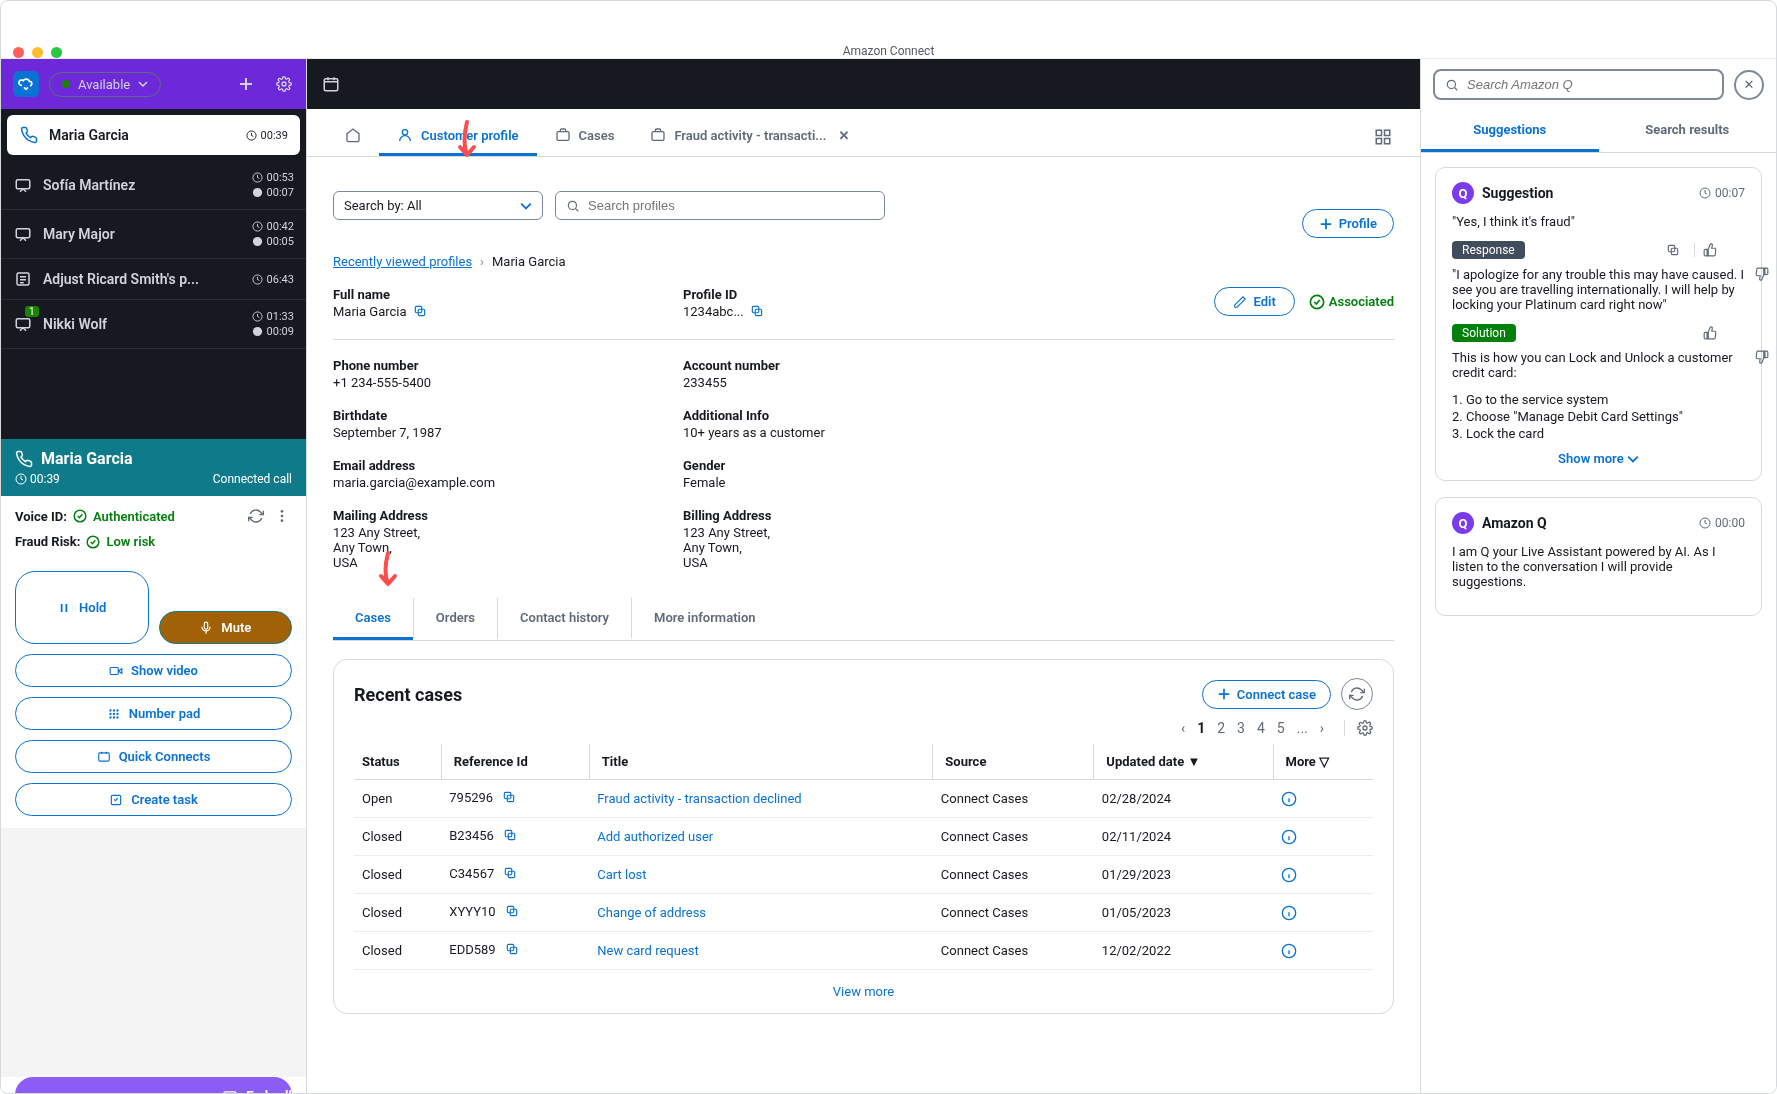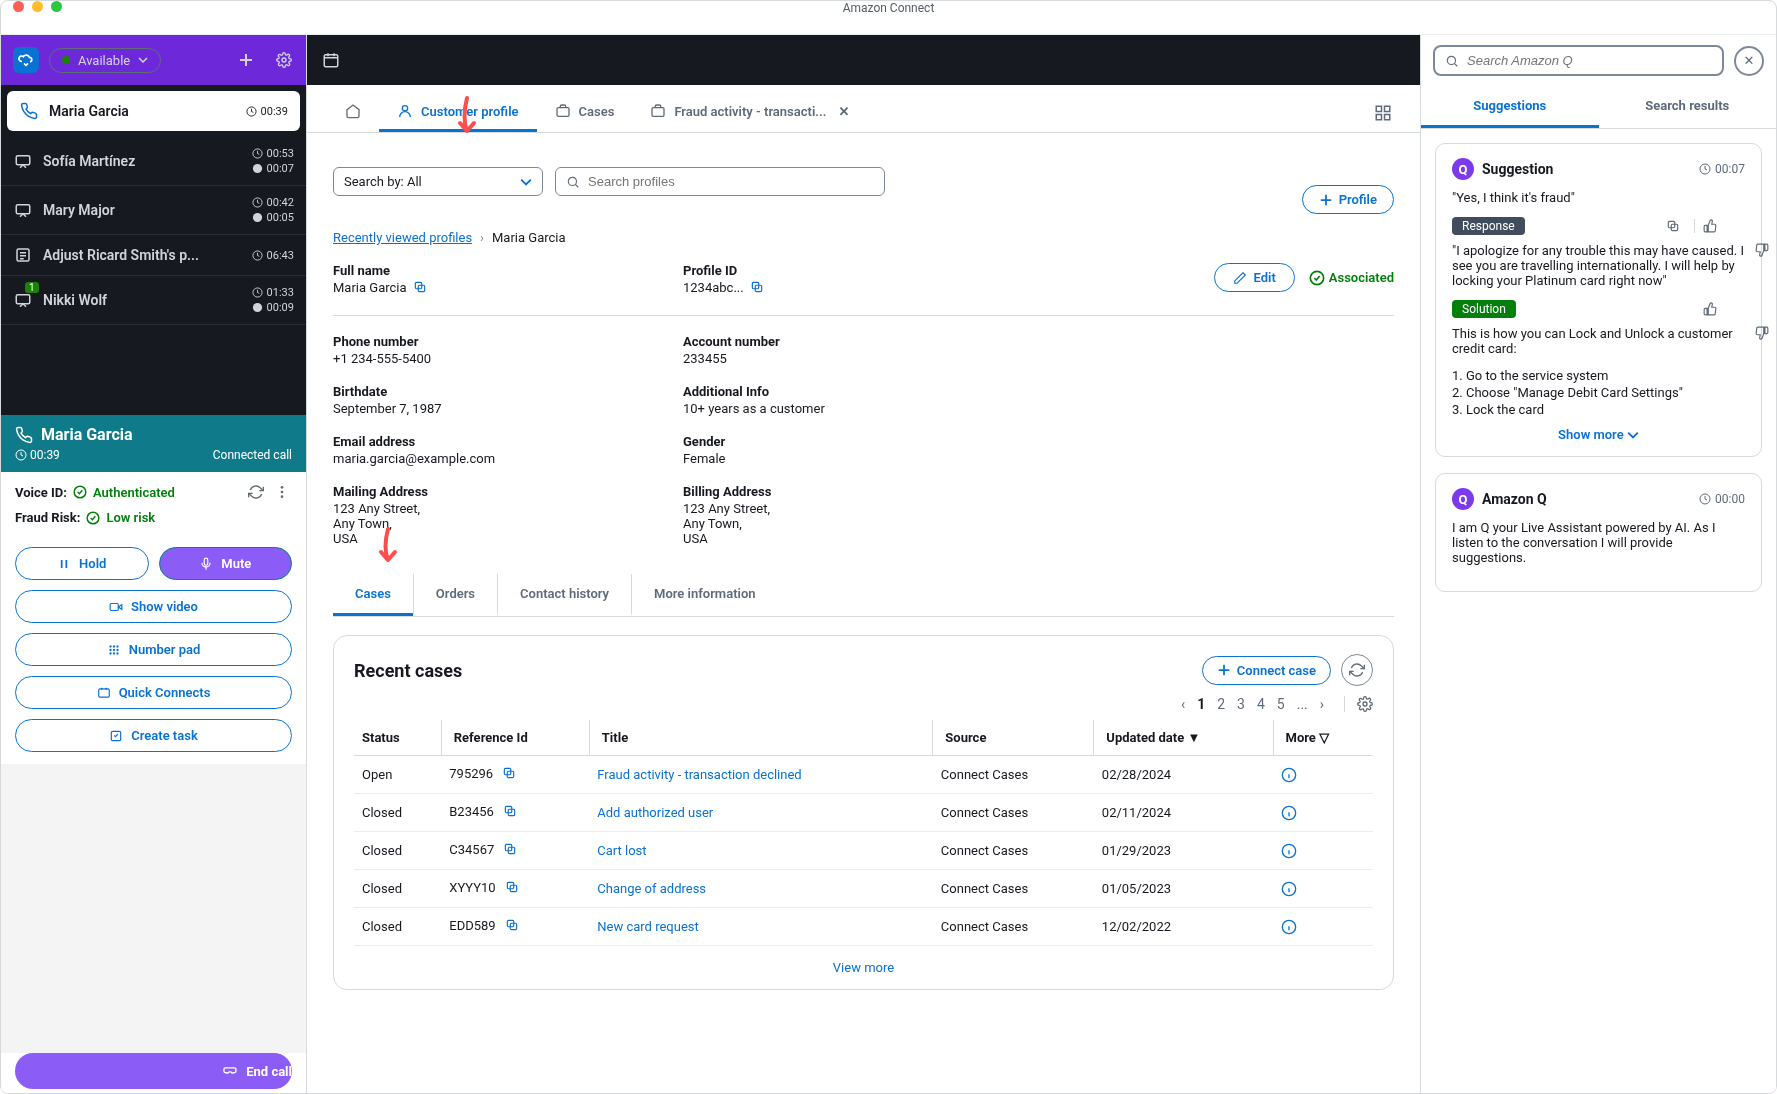"Amazon Connect" .titlebar { align-items: flex-start -> flex-end; margin-top: none -> 24px }
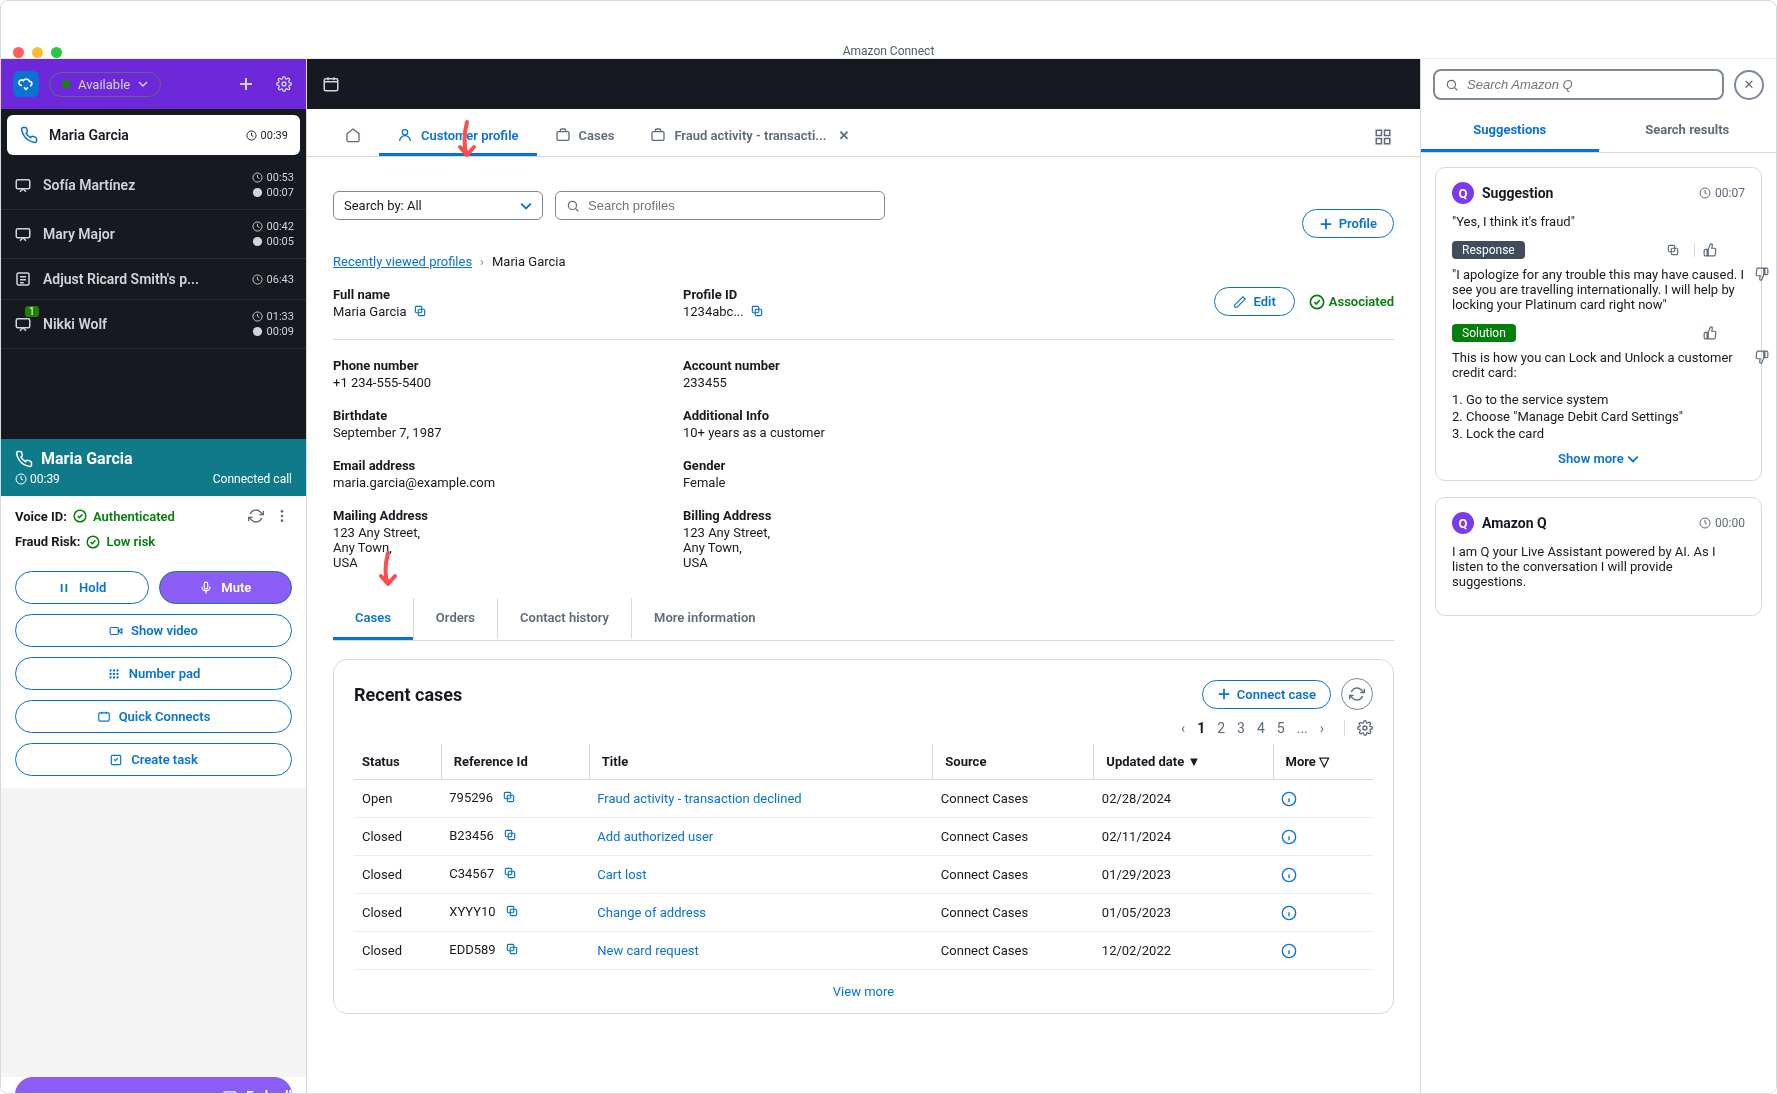"Mute" .btn.filled { background: #8b5cf6 -> #a16207; margin-top: none -> 40px }
